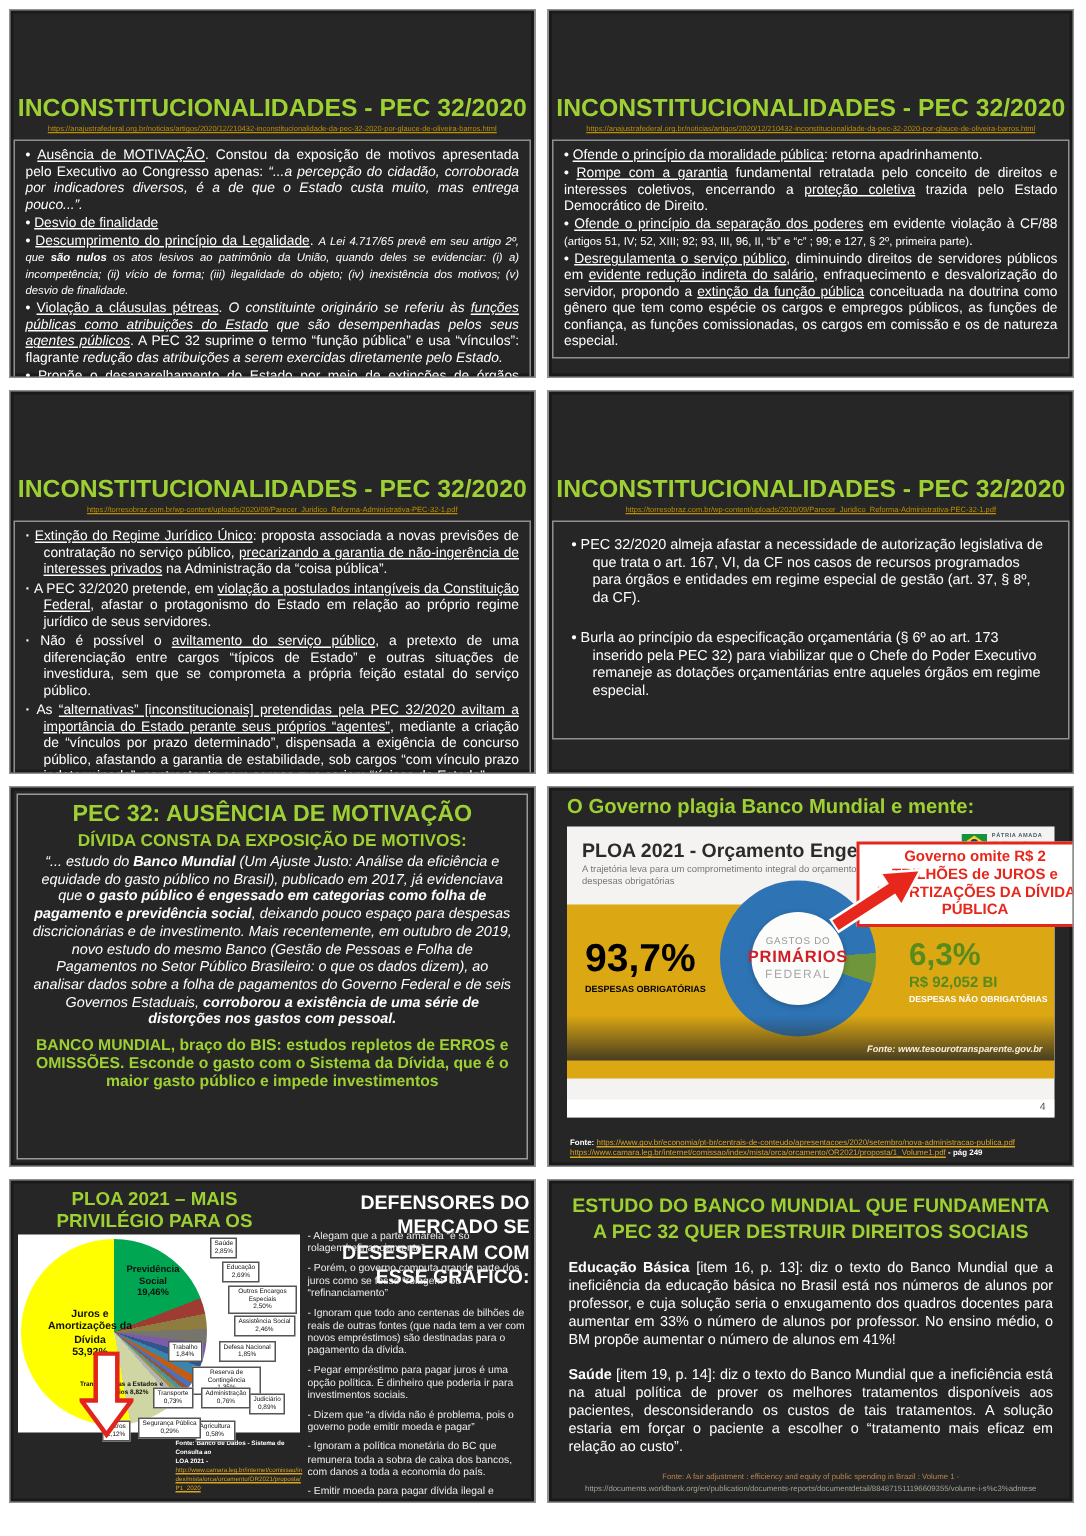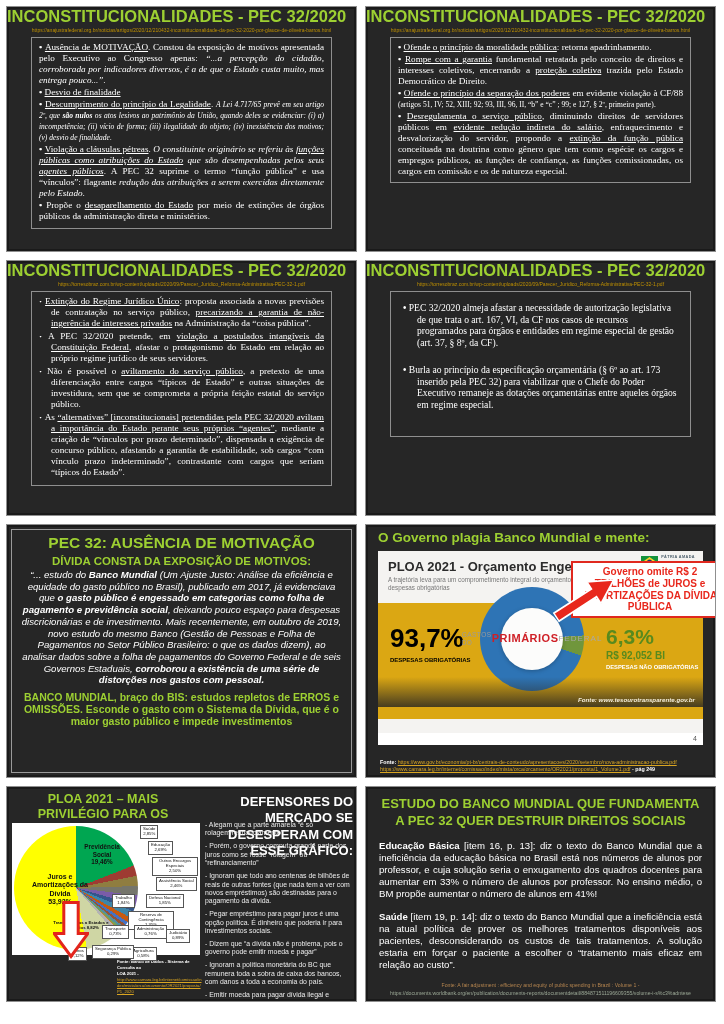"INCONSTITUCIONALIDADES - PEC 32/2020" .s-title { margin-top: none -> 35px; padding-top: 0 -> 21px; text-align: none -> center }
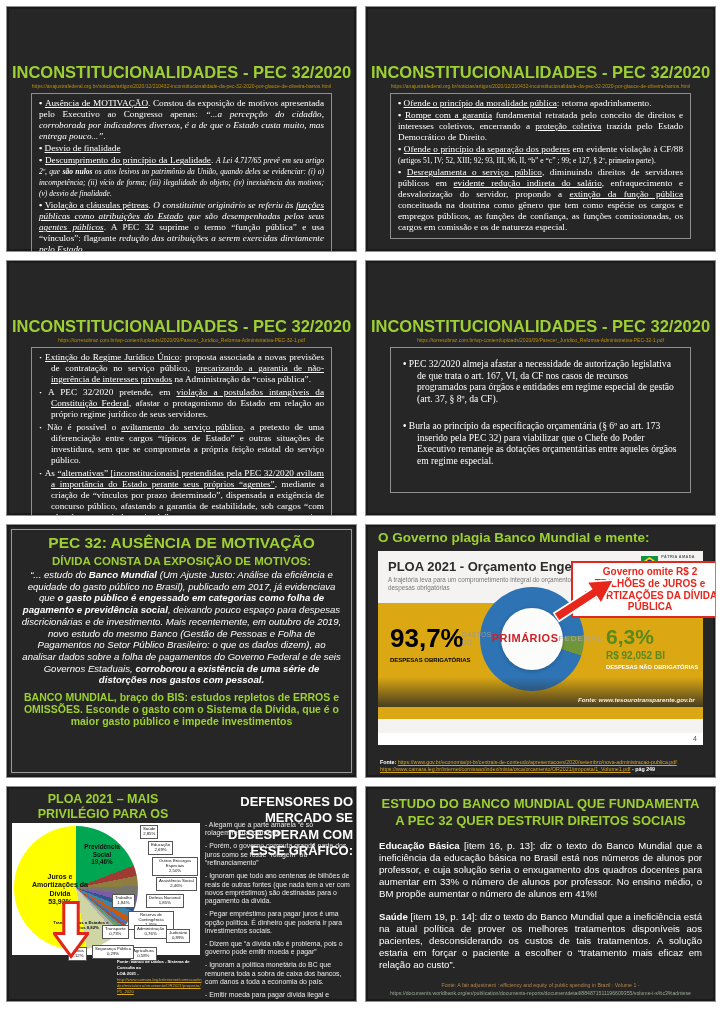"• Ausência de MOTIVAÇÃO. Constou" .s-body { font-family: Liberation Serif, serif -> none; margin: 4px 24px -> 4px 2px }
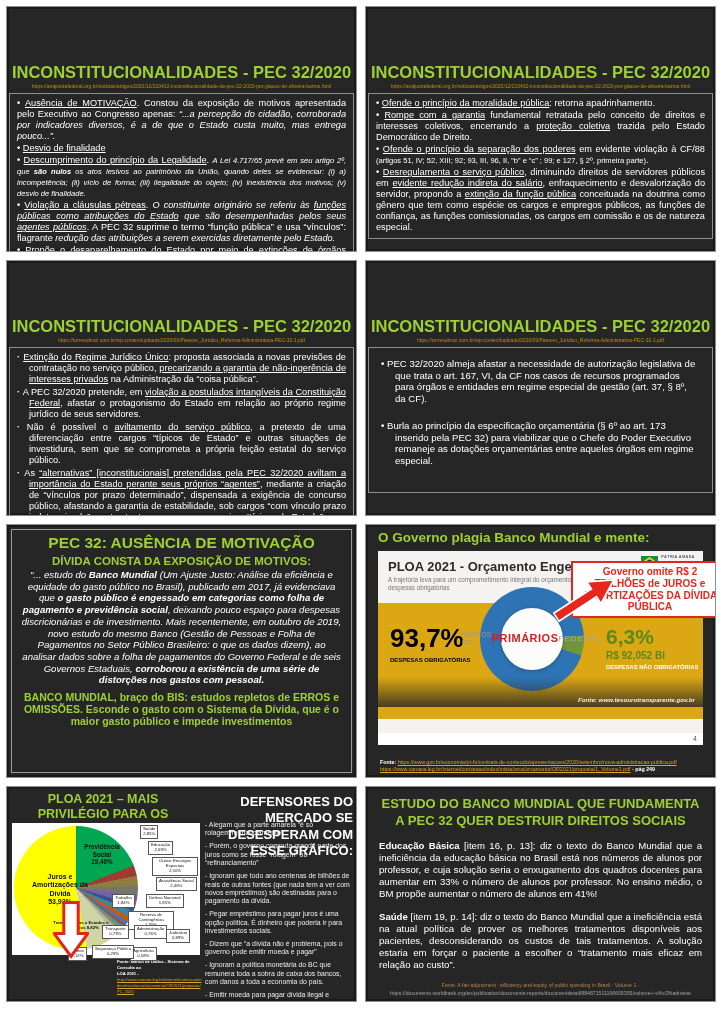"PRIMÁRIOS" .donut-center { flex-direction: row -> column }
